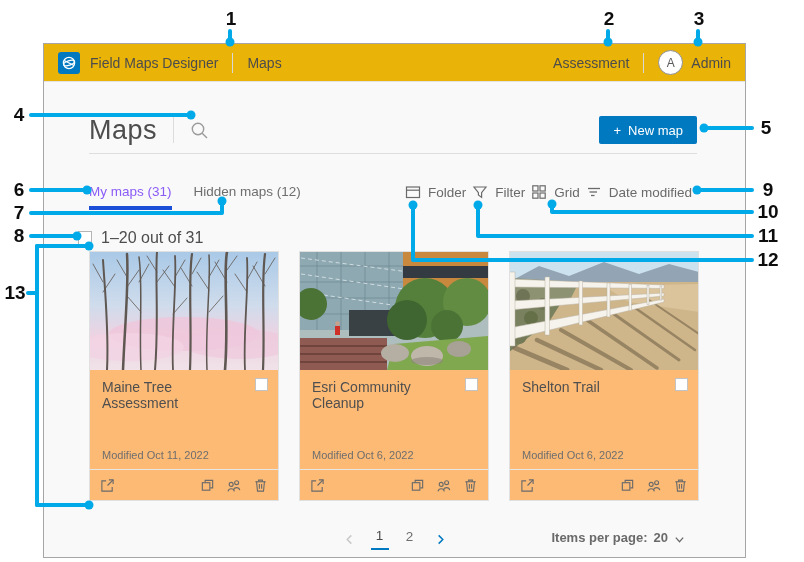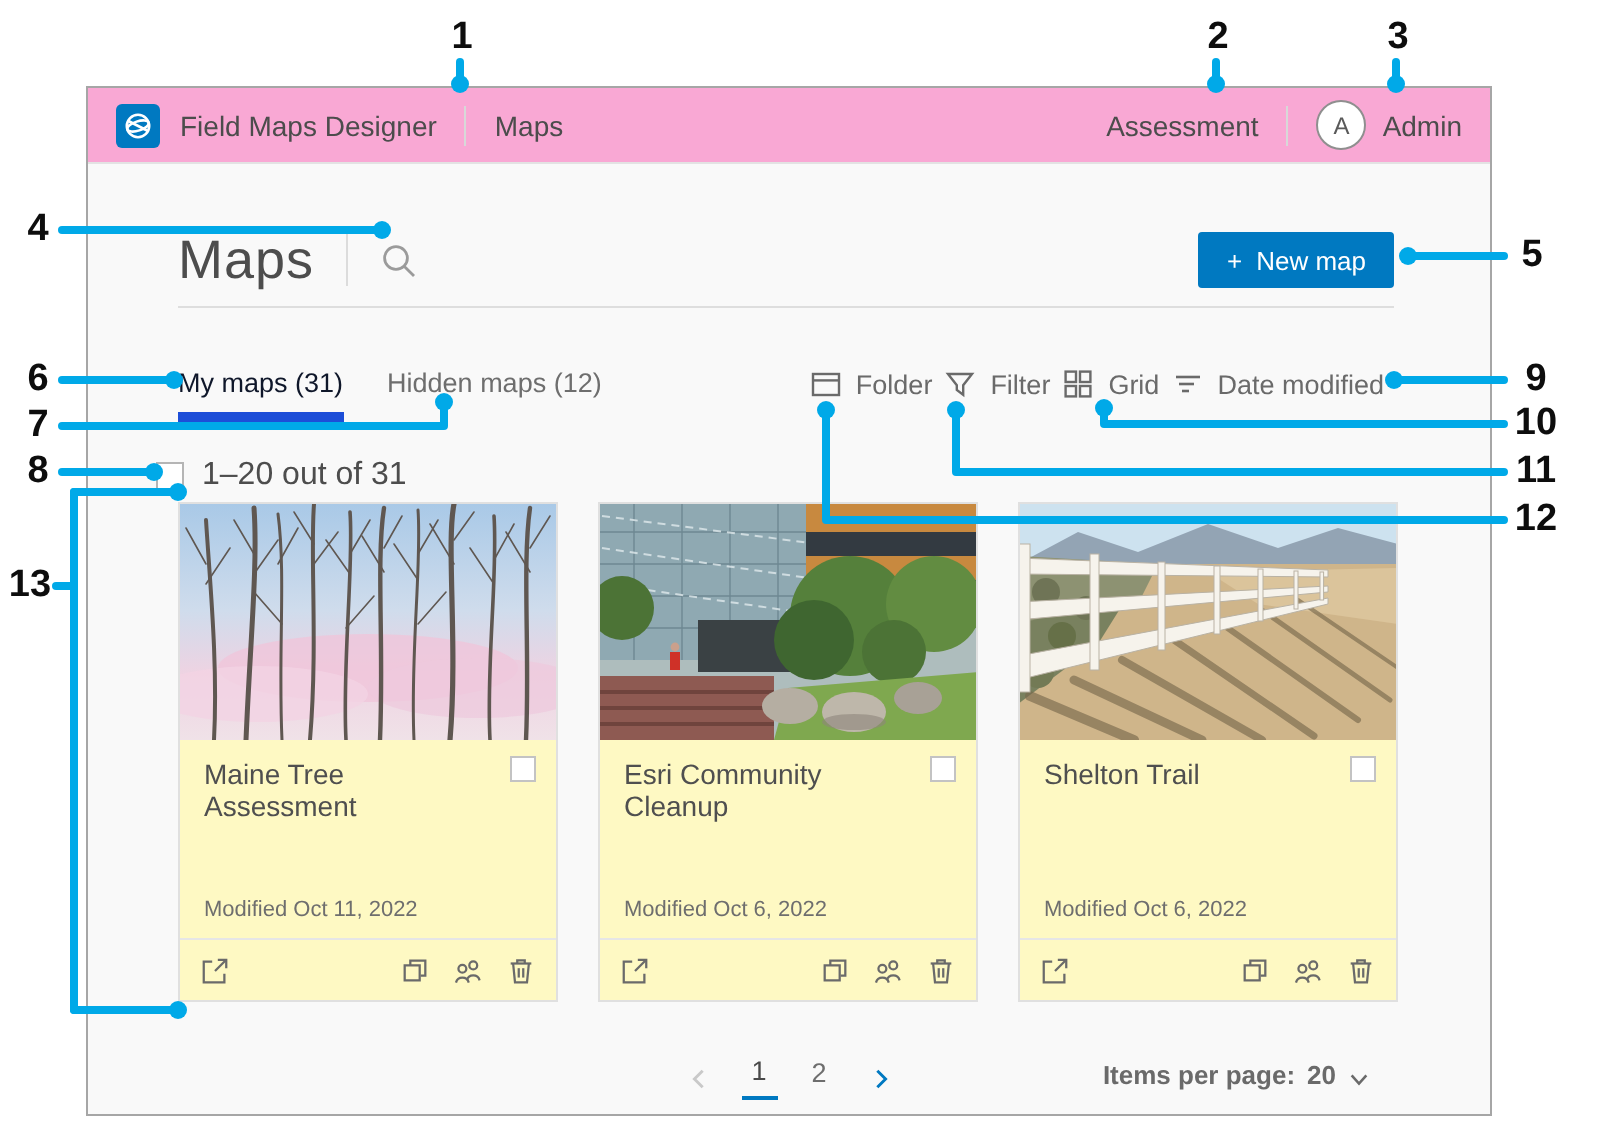"Field Maps Designer" .appbar { background: #f9a8d4 -> #eab308 }
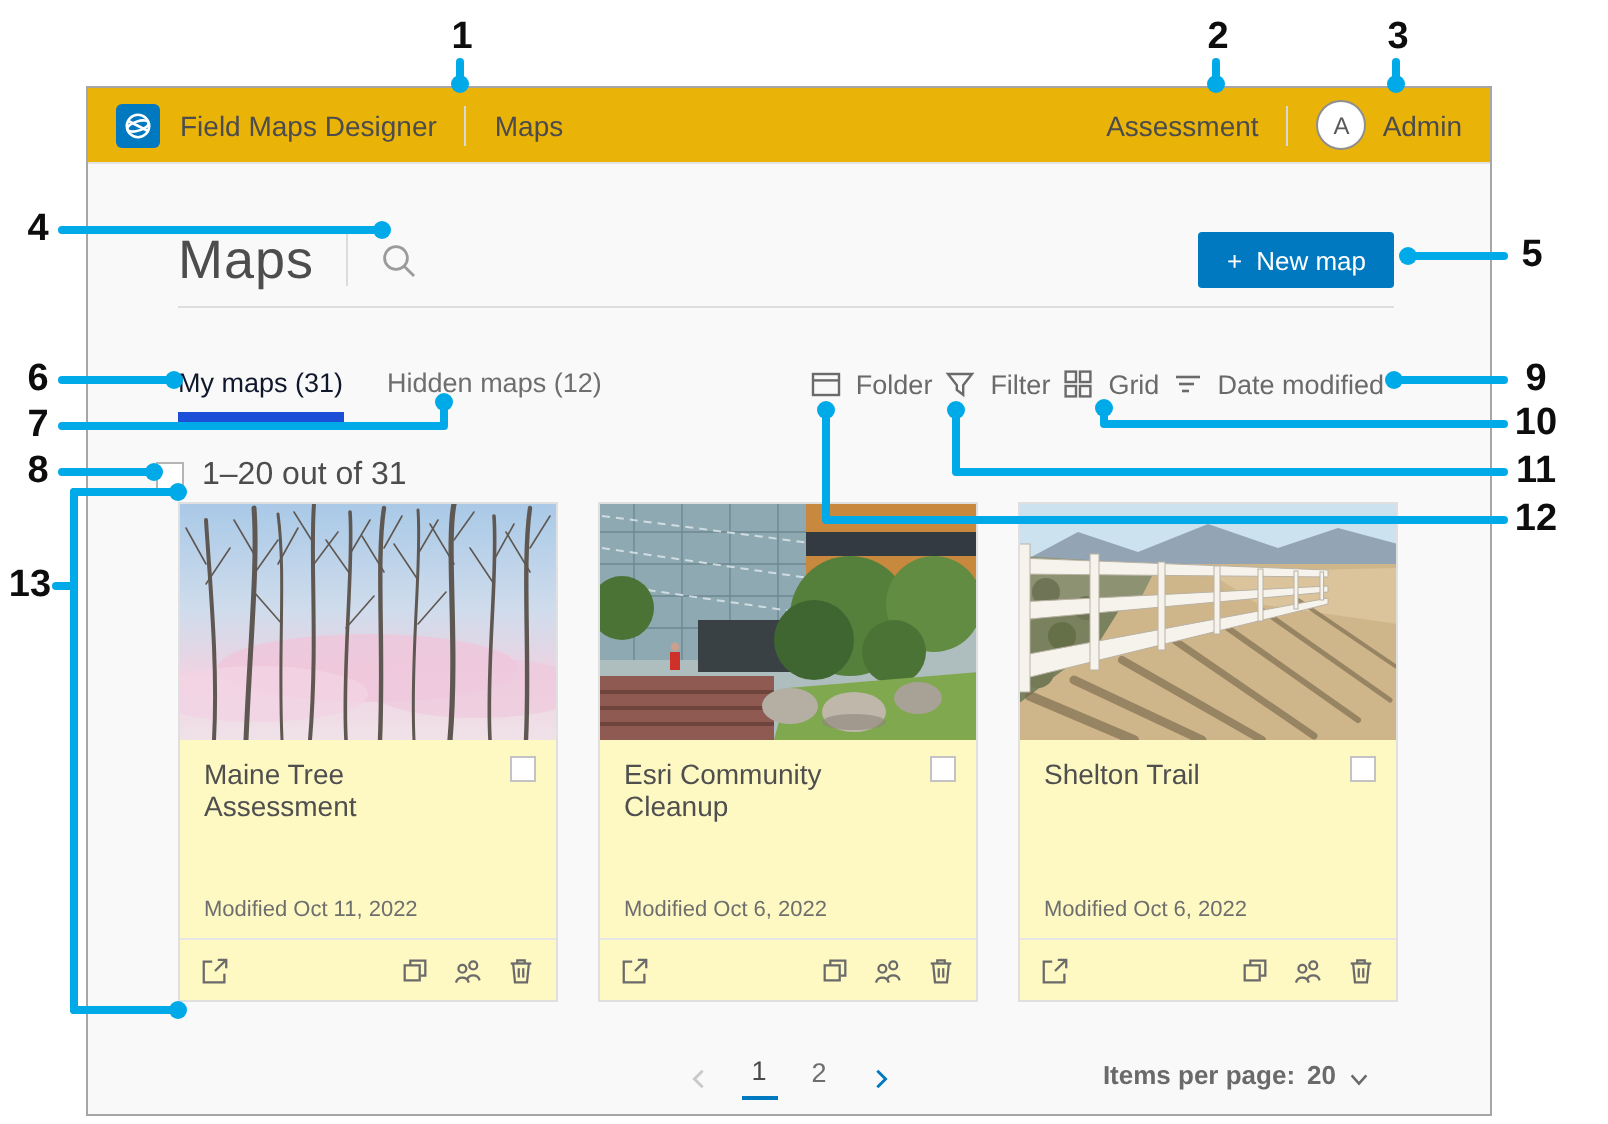"My maps (31)" .tab.active { border-bottom: 6px solid #1d4ed8 -> 4px solid #1d4ed8; color: #0f172a -> #8b5cf6 }
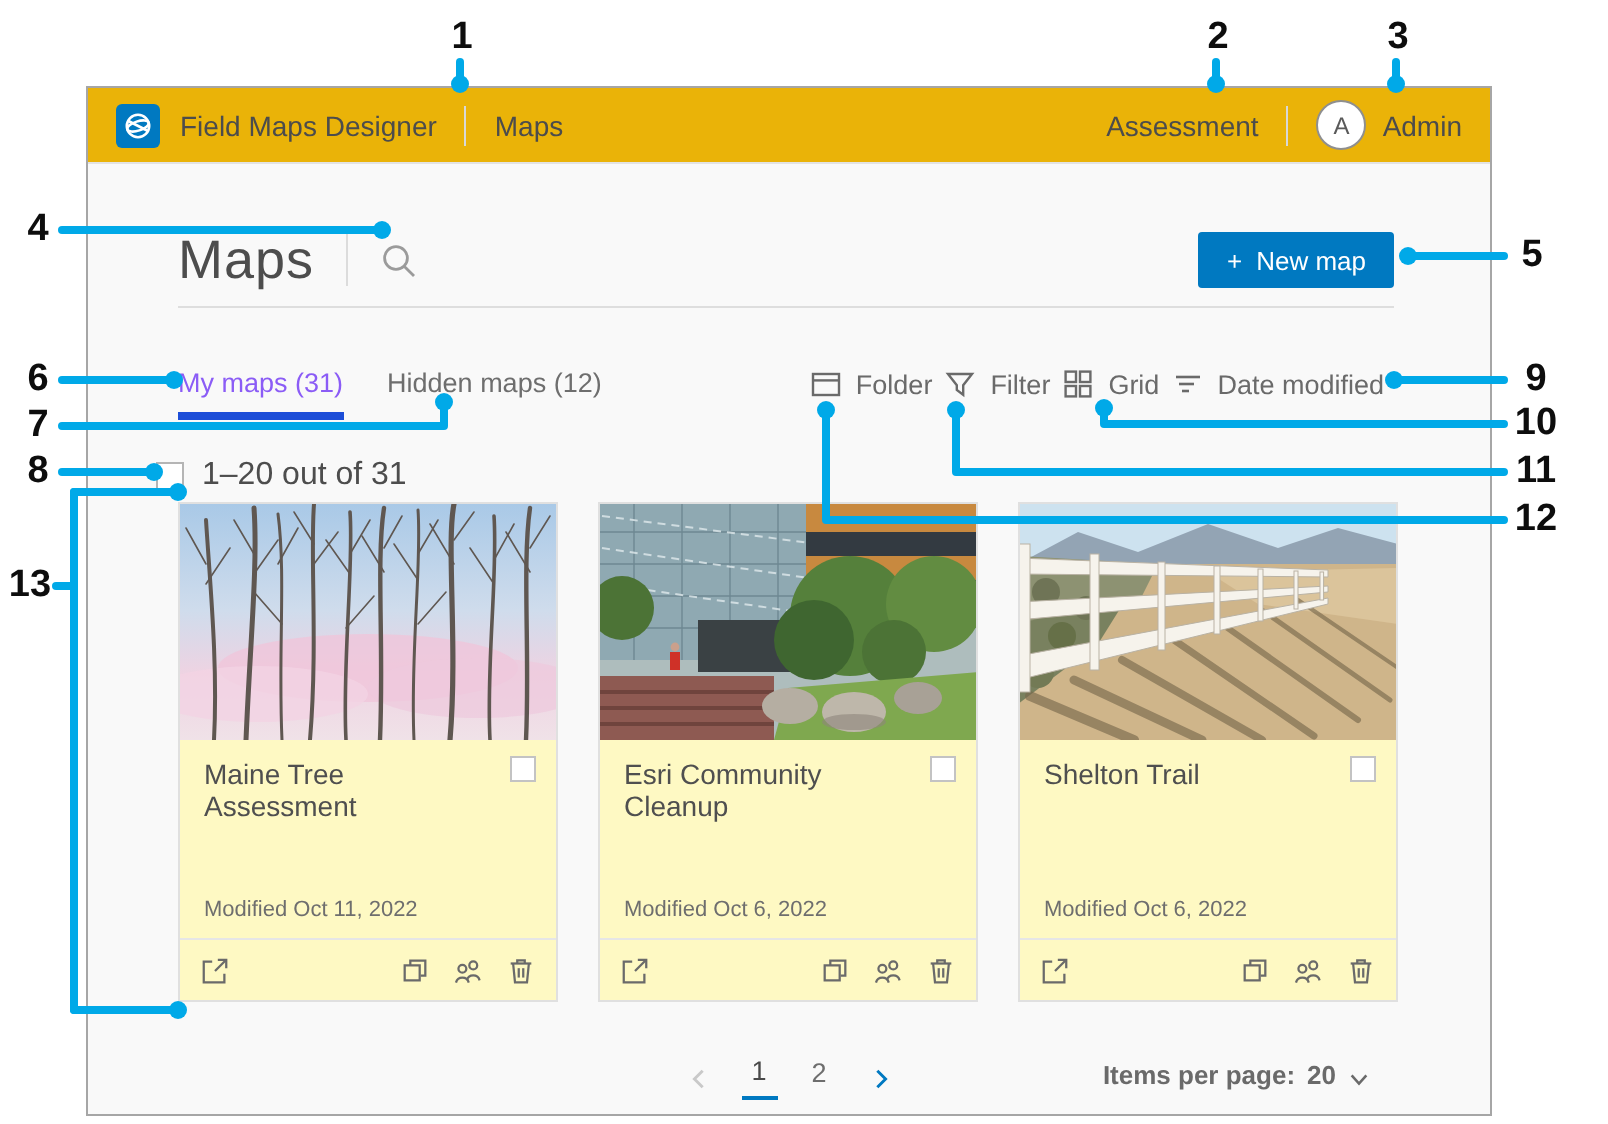"Maine Tree Assessment" .card { background: #fef9c3 -> #fdba74 }
